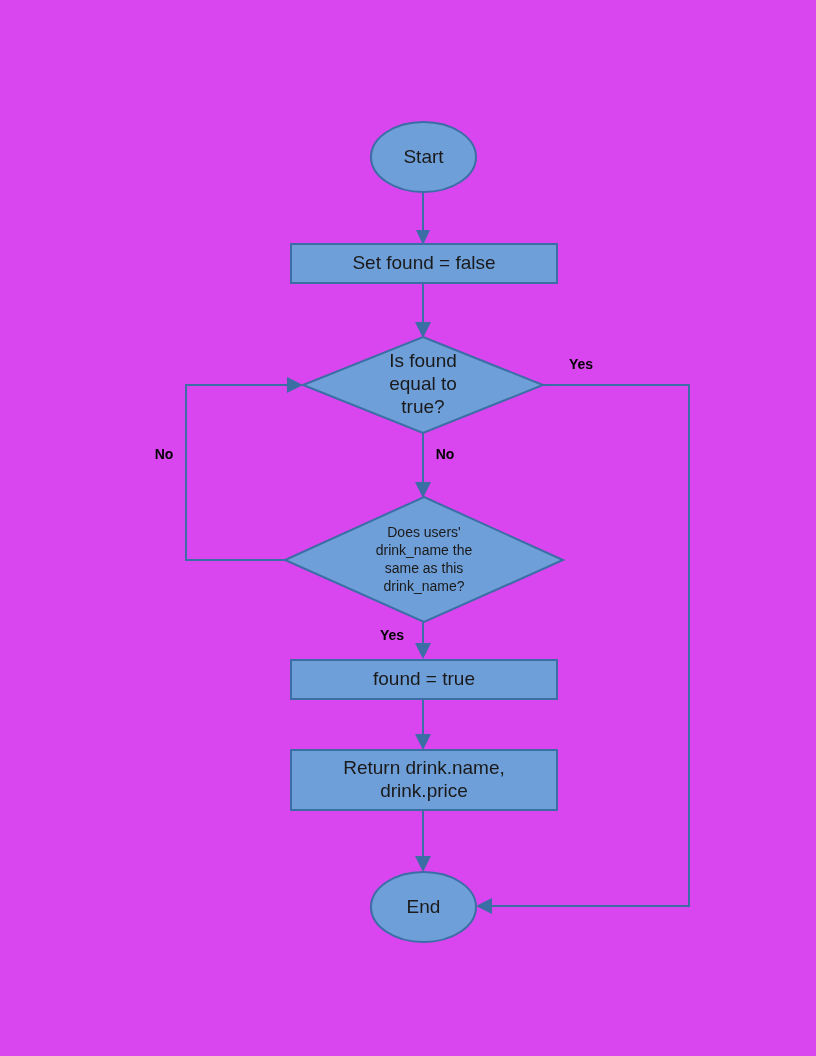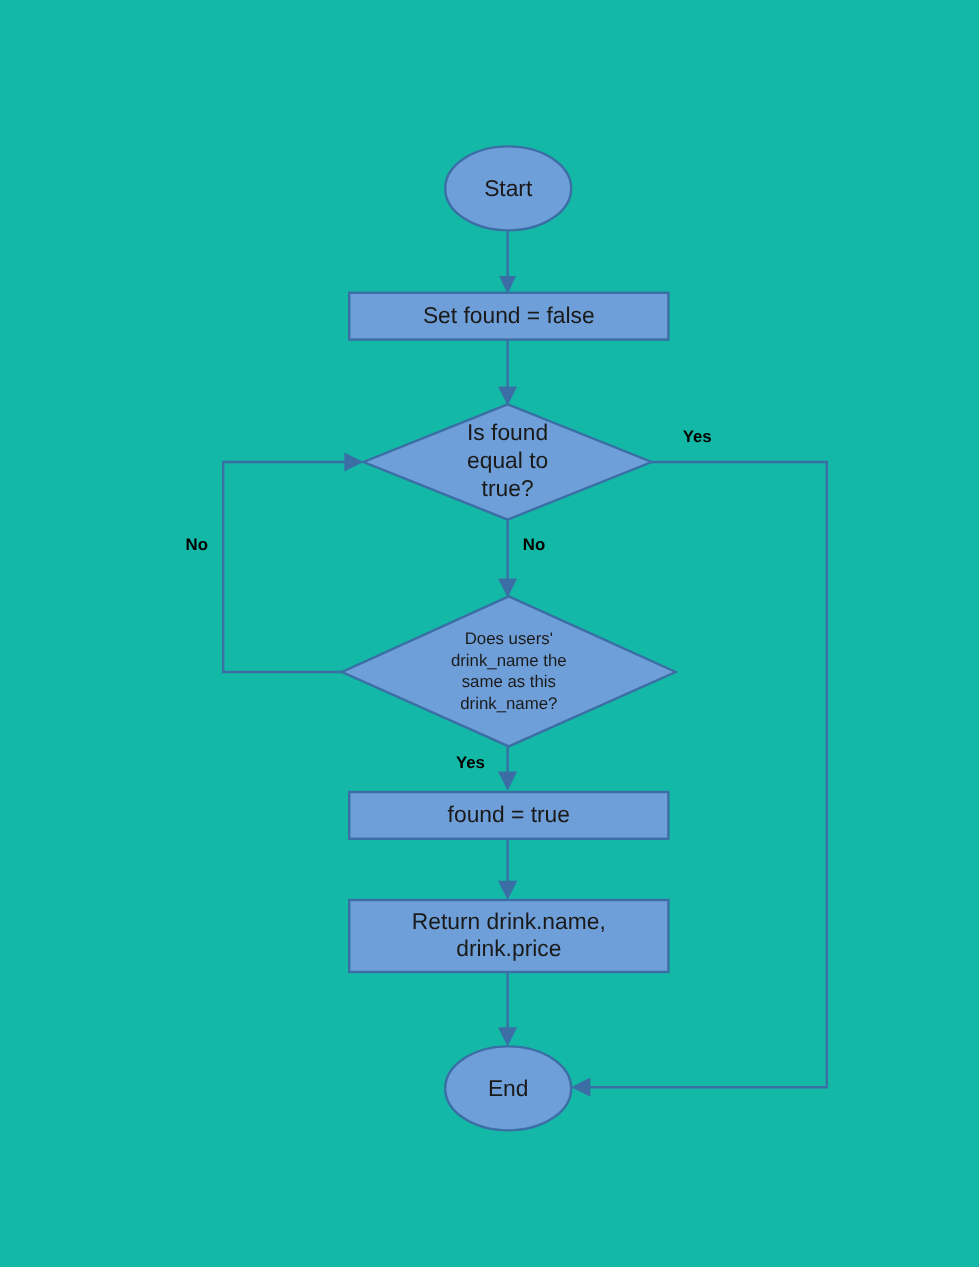"Start" #canvas { background: #14b8a6 -> #d946ef }
